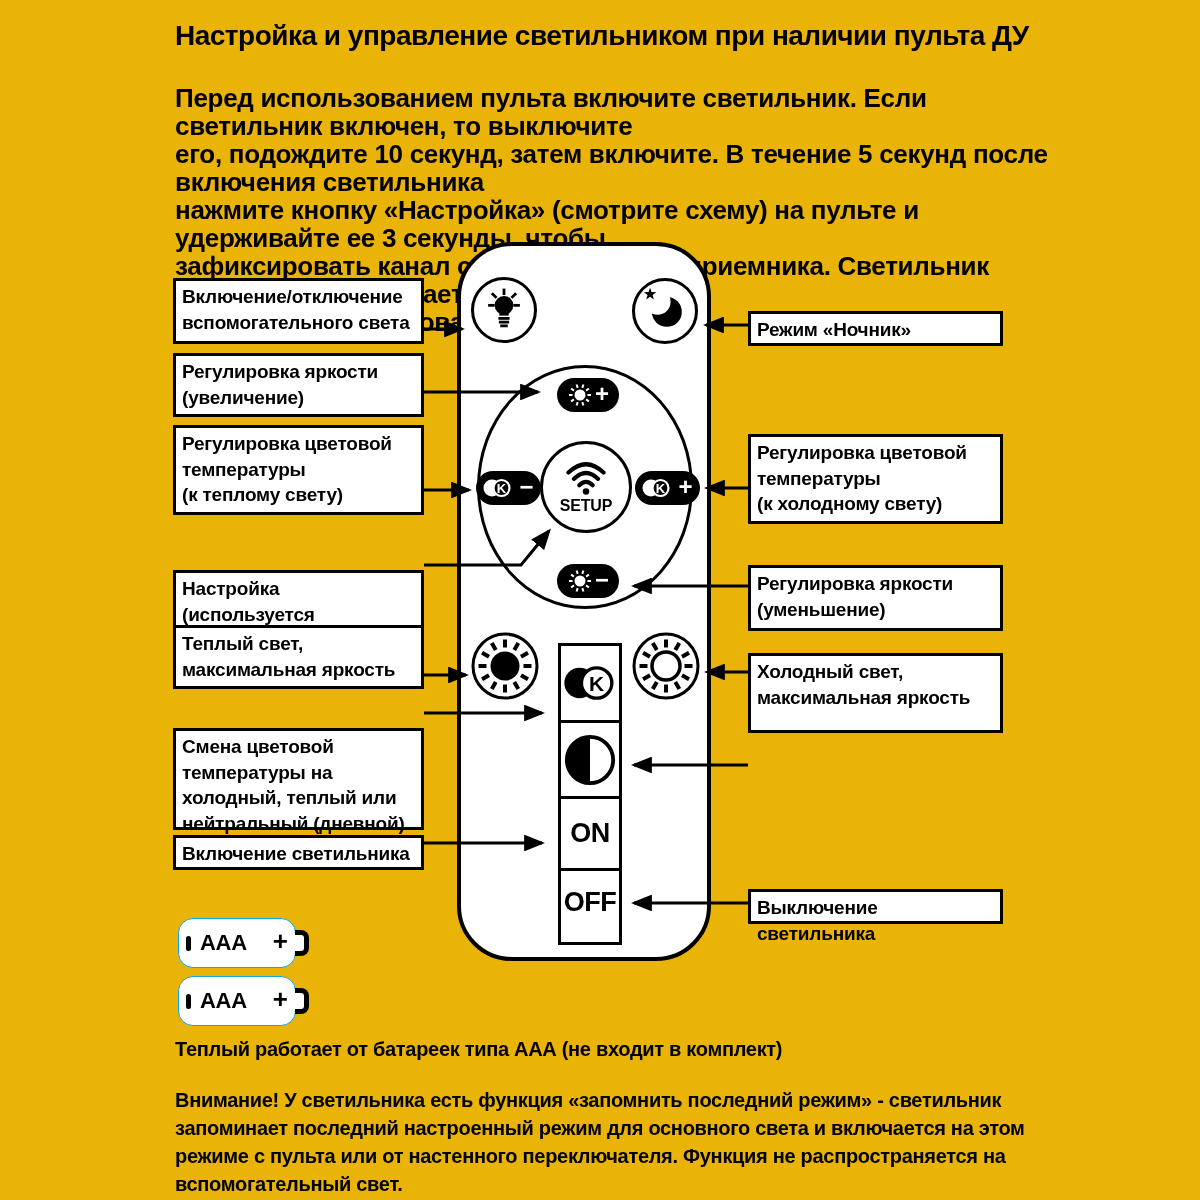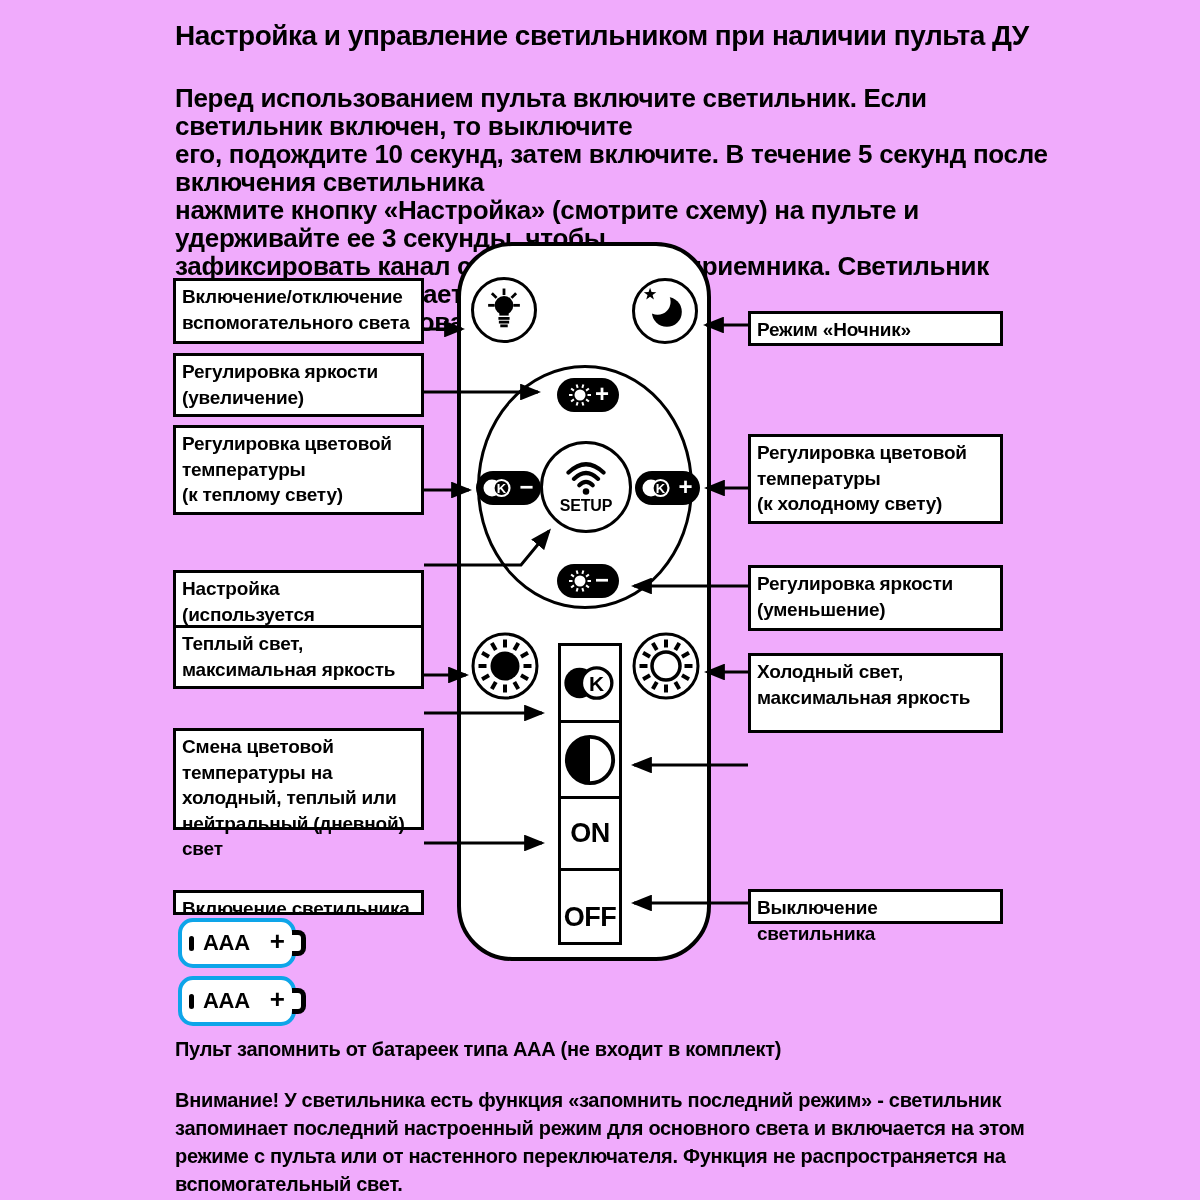"Настройка и управление светильником при" .page { background: #f0abfc -> #eab308 }
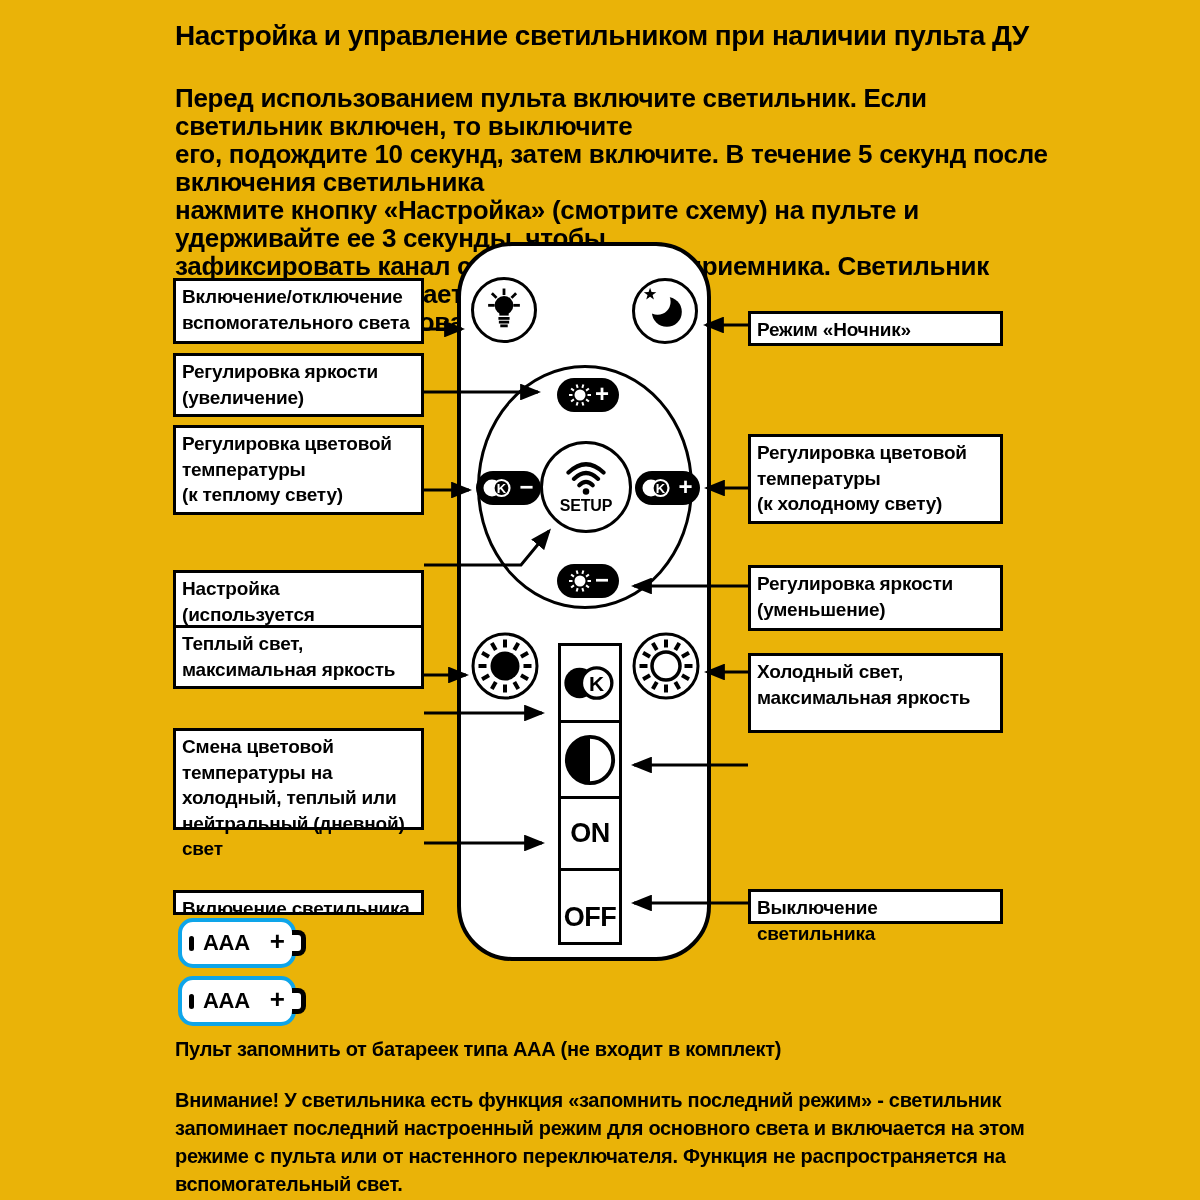"Включение светильника" div.callout { height: 25px -> 35px; top: 890px -> 835px }
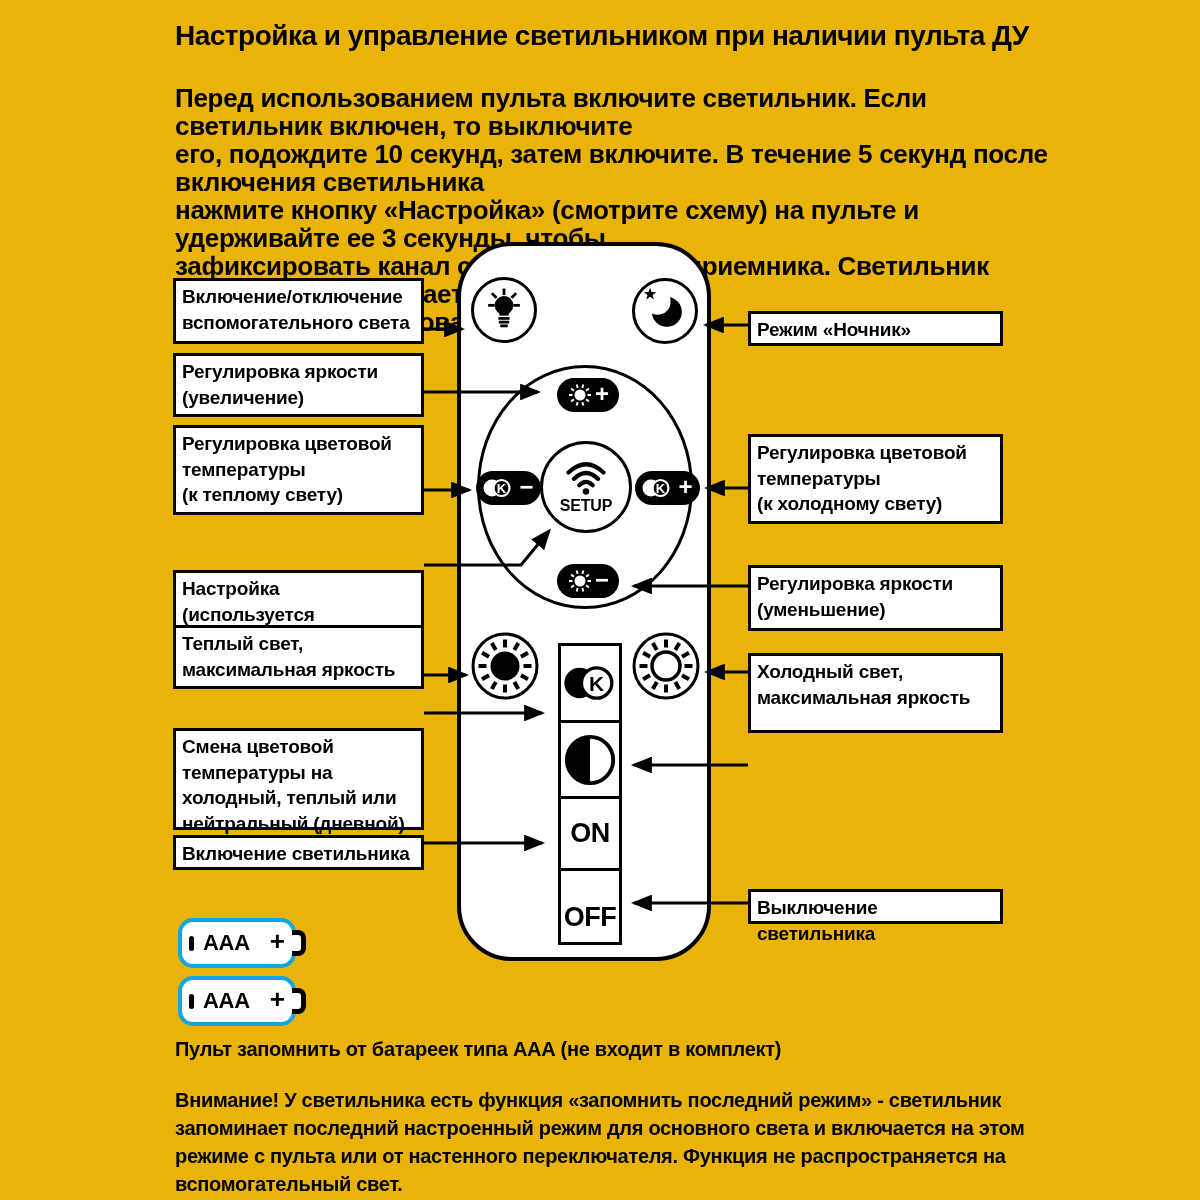"OFF" div.cell { align-items: flex-end -> none }
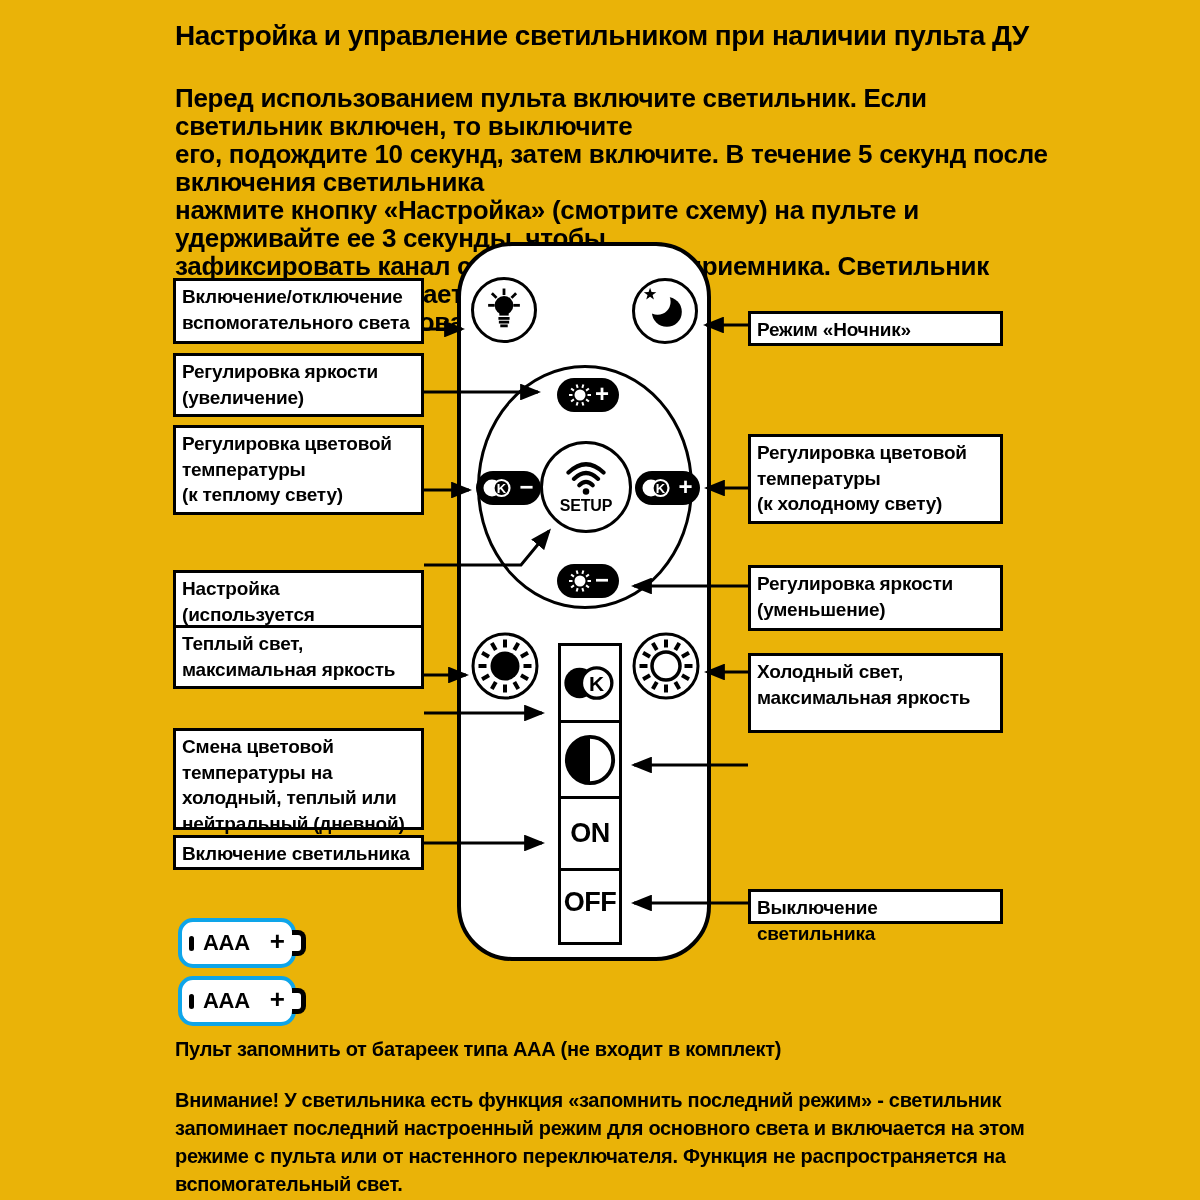"AAA" .battery { border: 4px solid #0ea5e9 -> 1px solid #0ea5e9 }
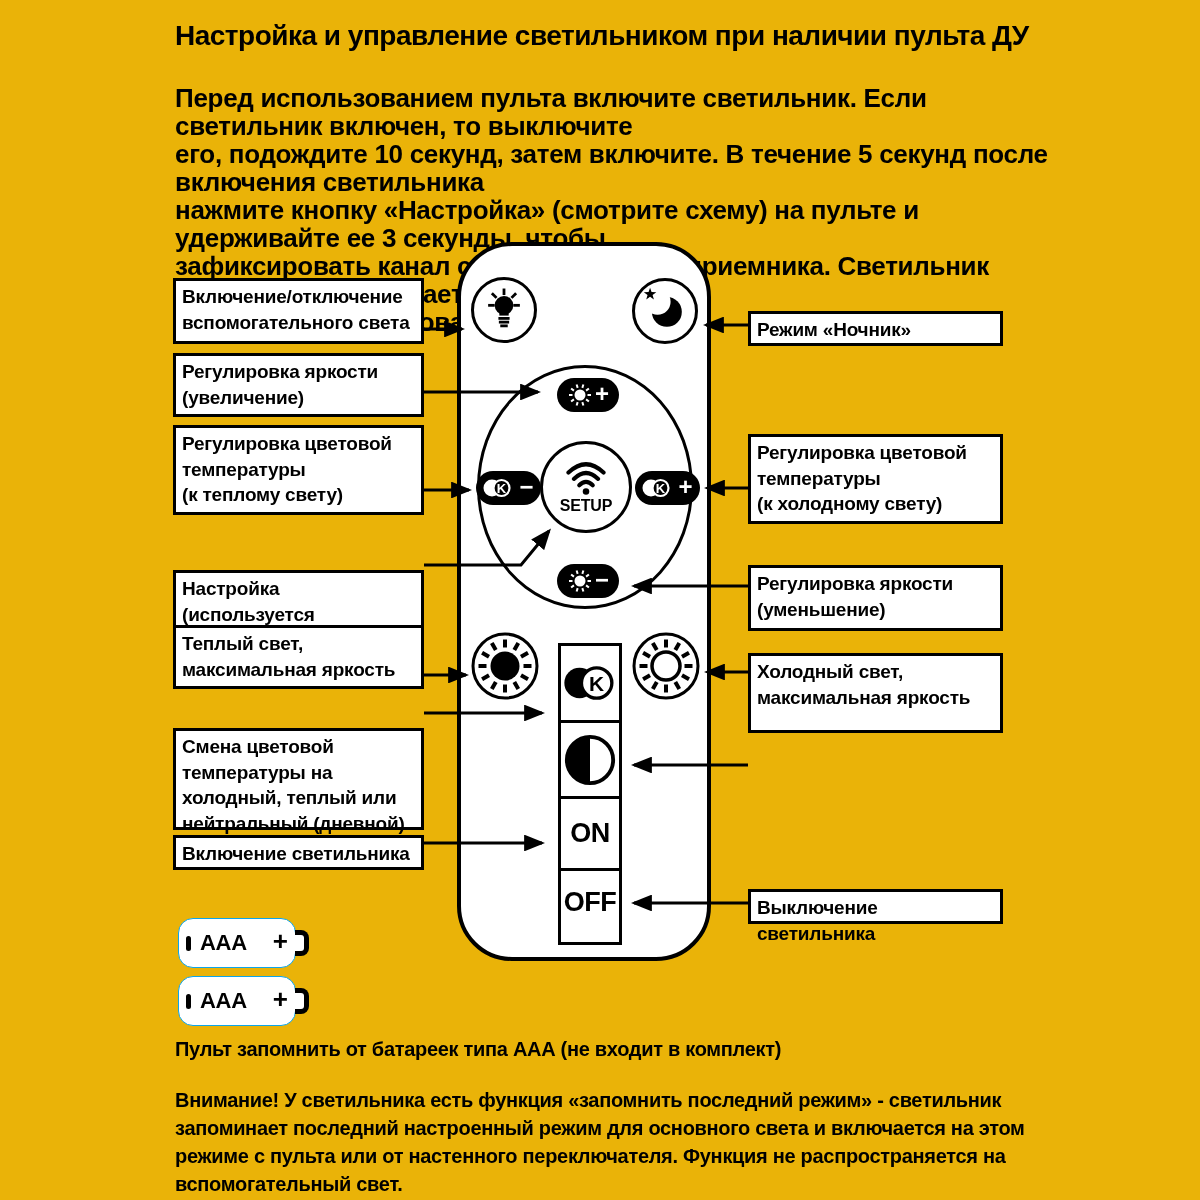"Пульт запомнить от батареек типа" div.battery-note { text: Пульт запомнить -> Теплый работает }
